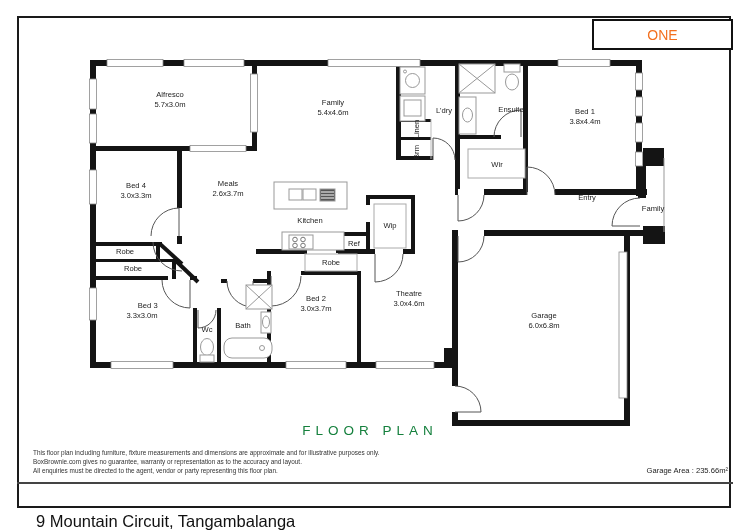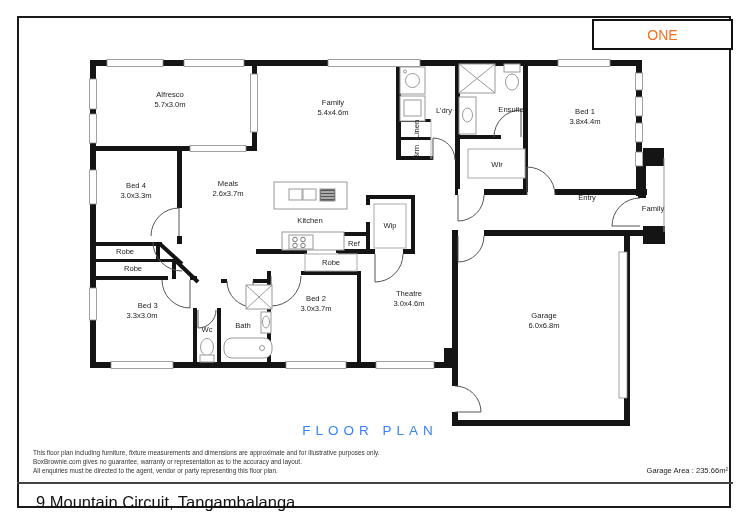"FLOOR PLAN" .plan-title { color: #3b82f6 -> #15803d }
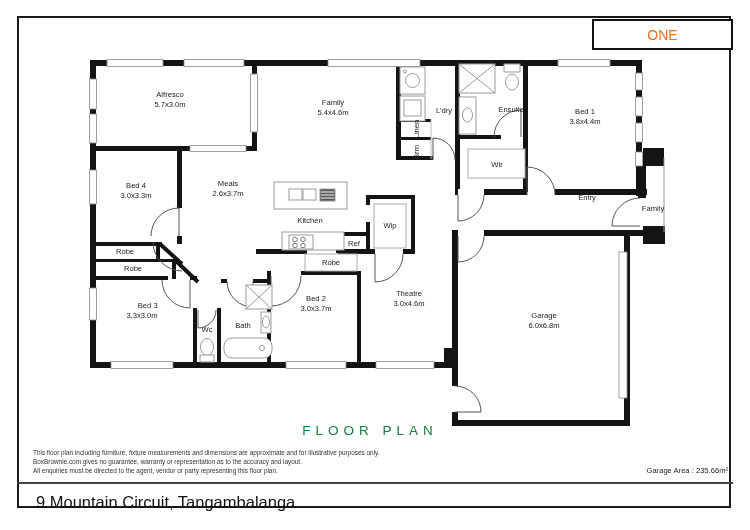"9 Mountain Circuit, Tangambalanga" .address { top: 493px -> 512px }
